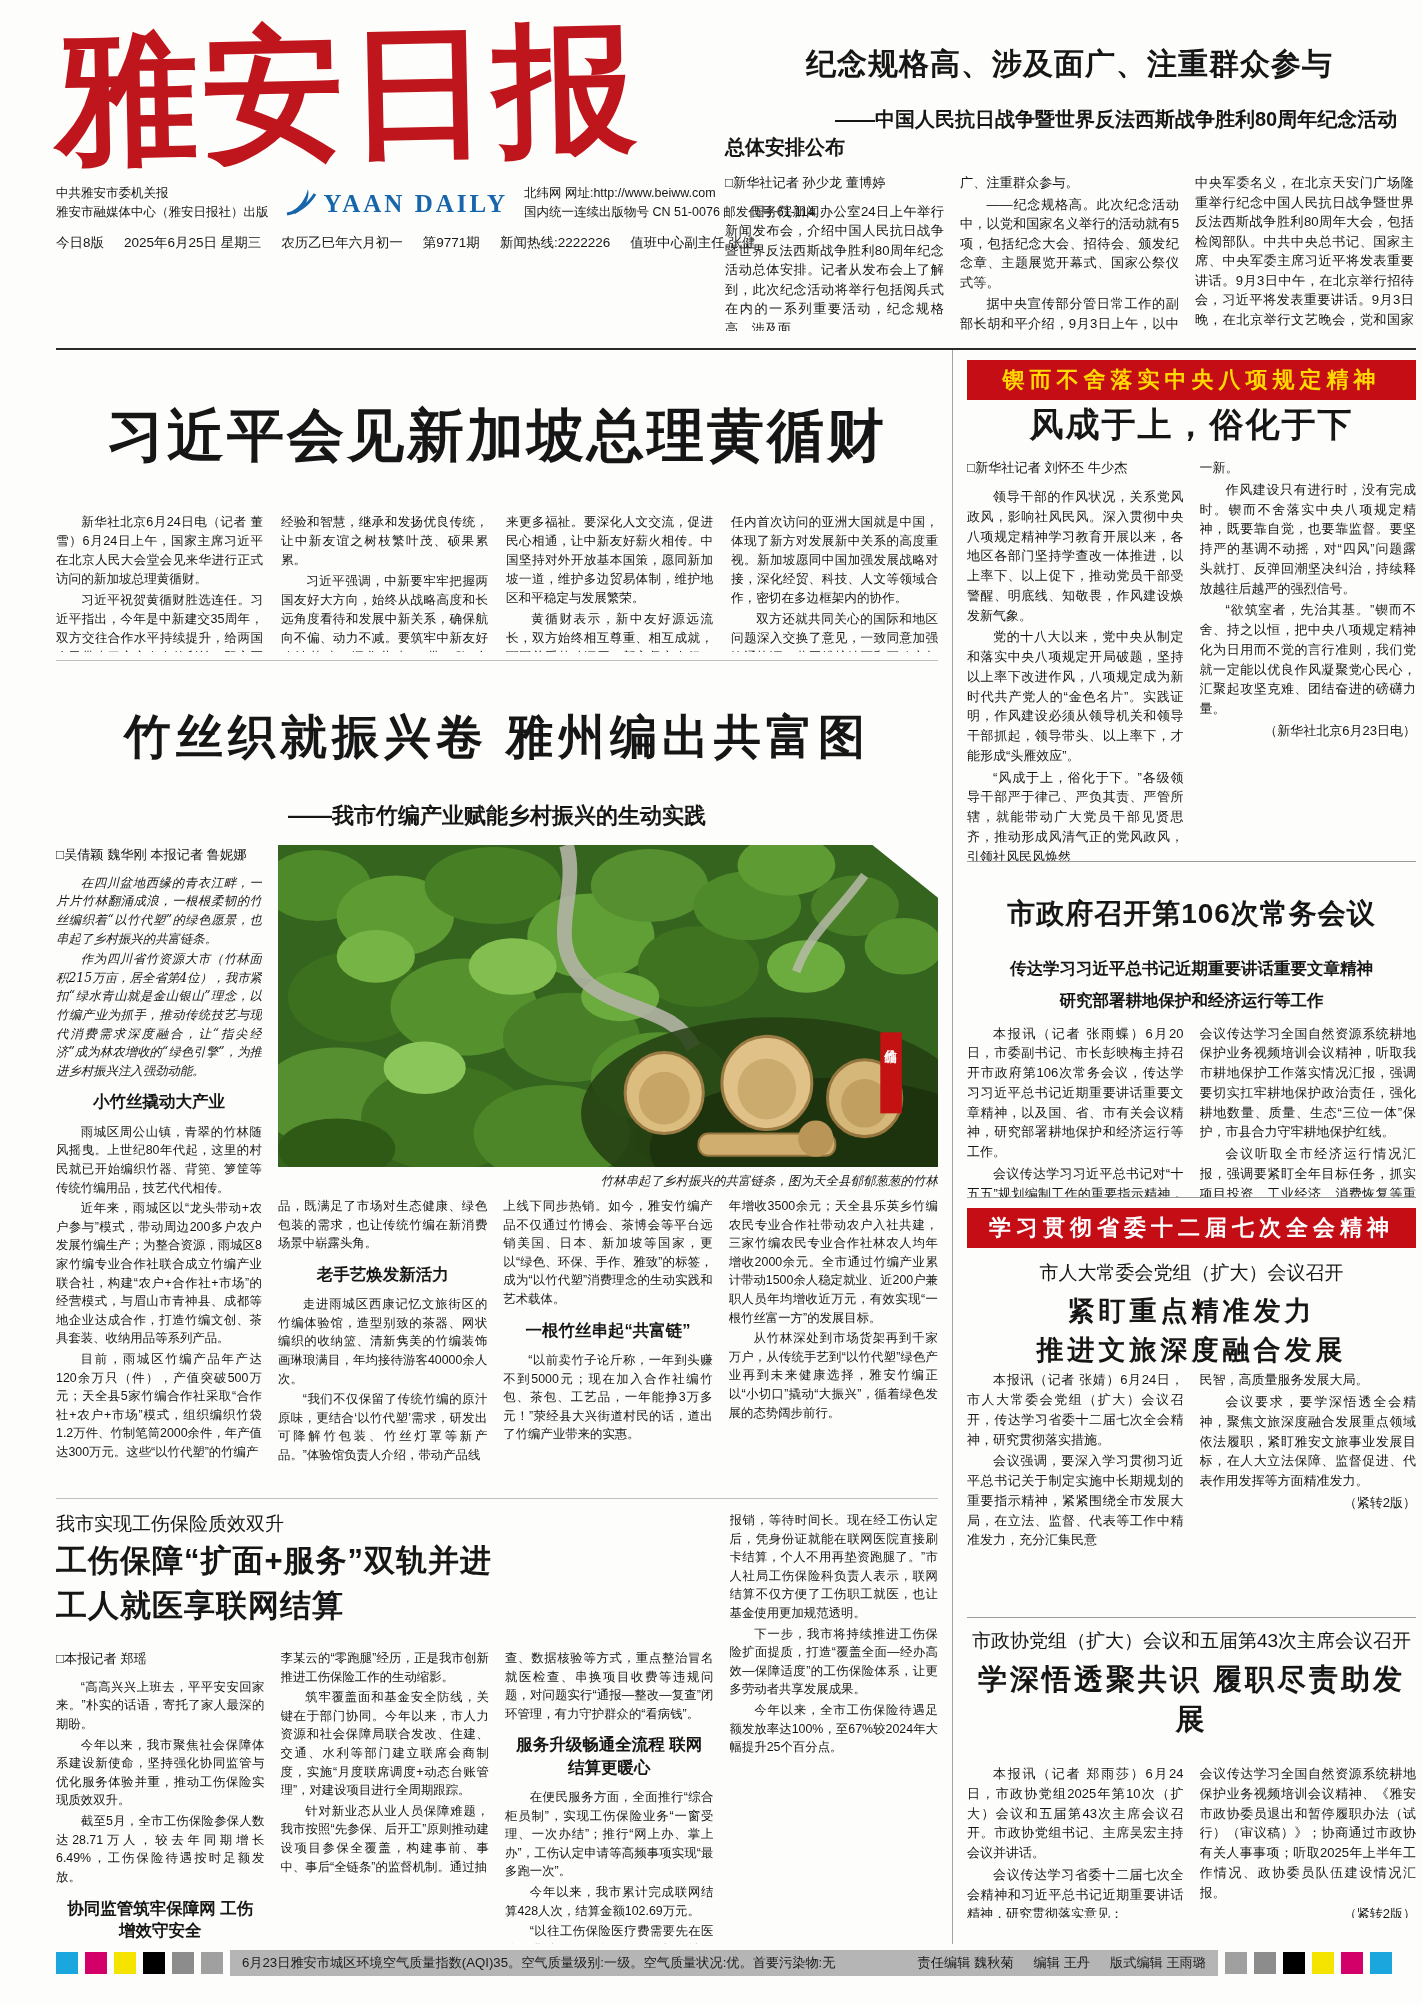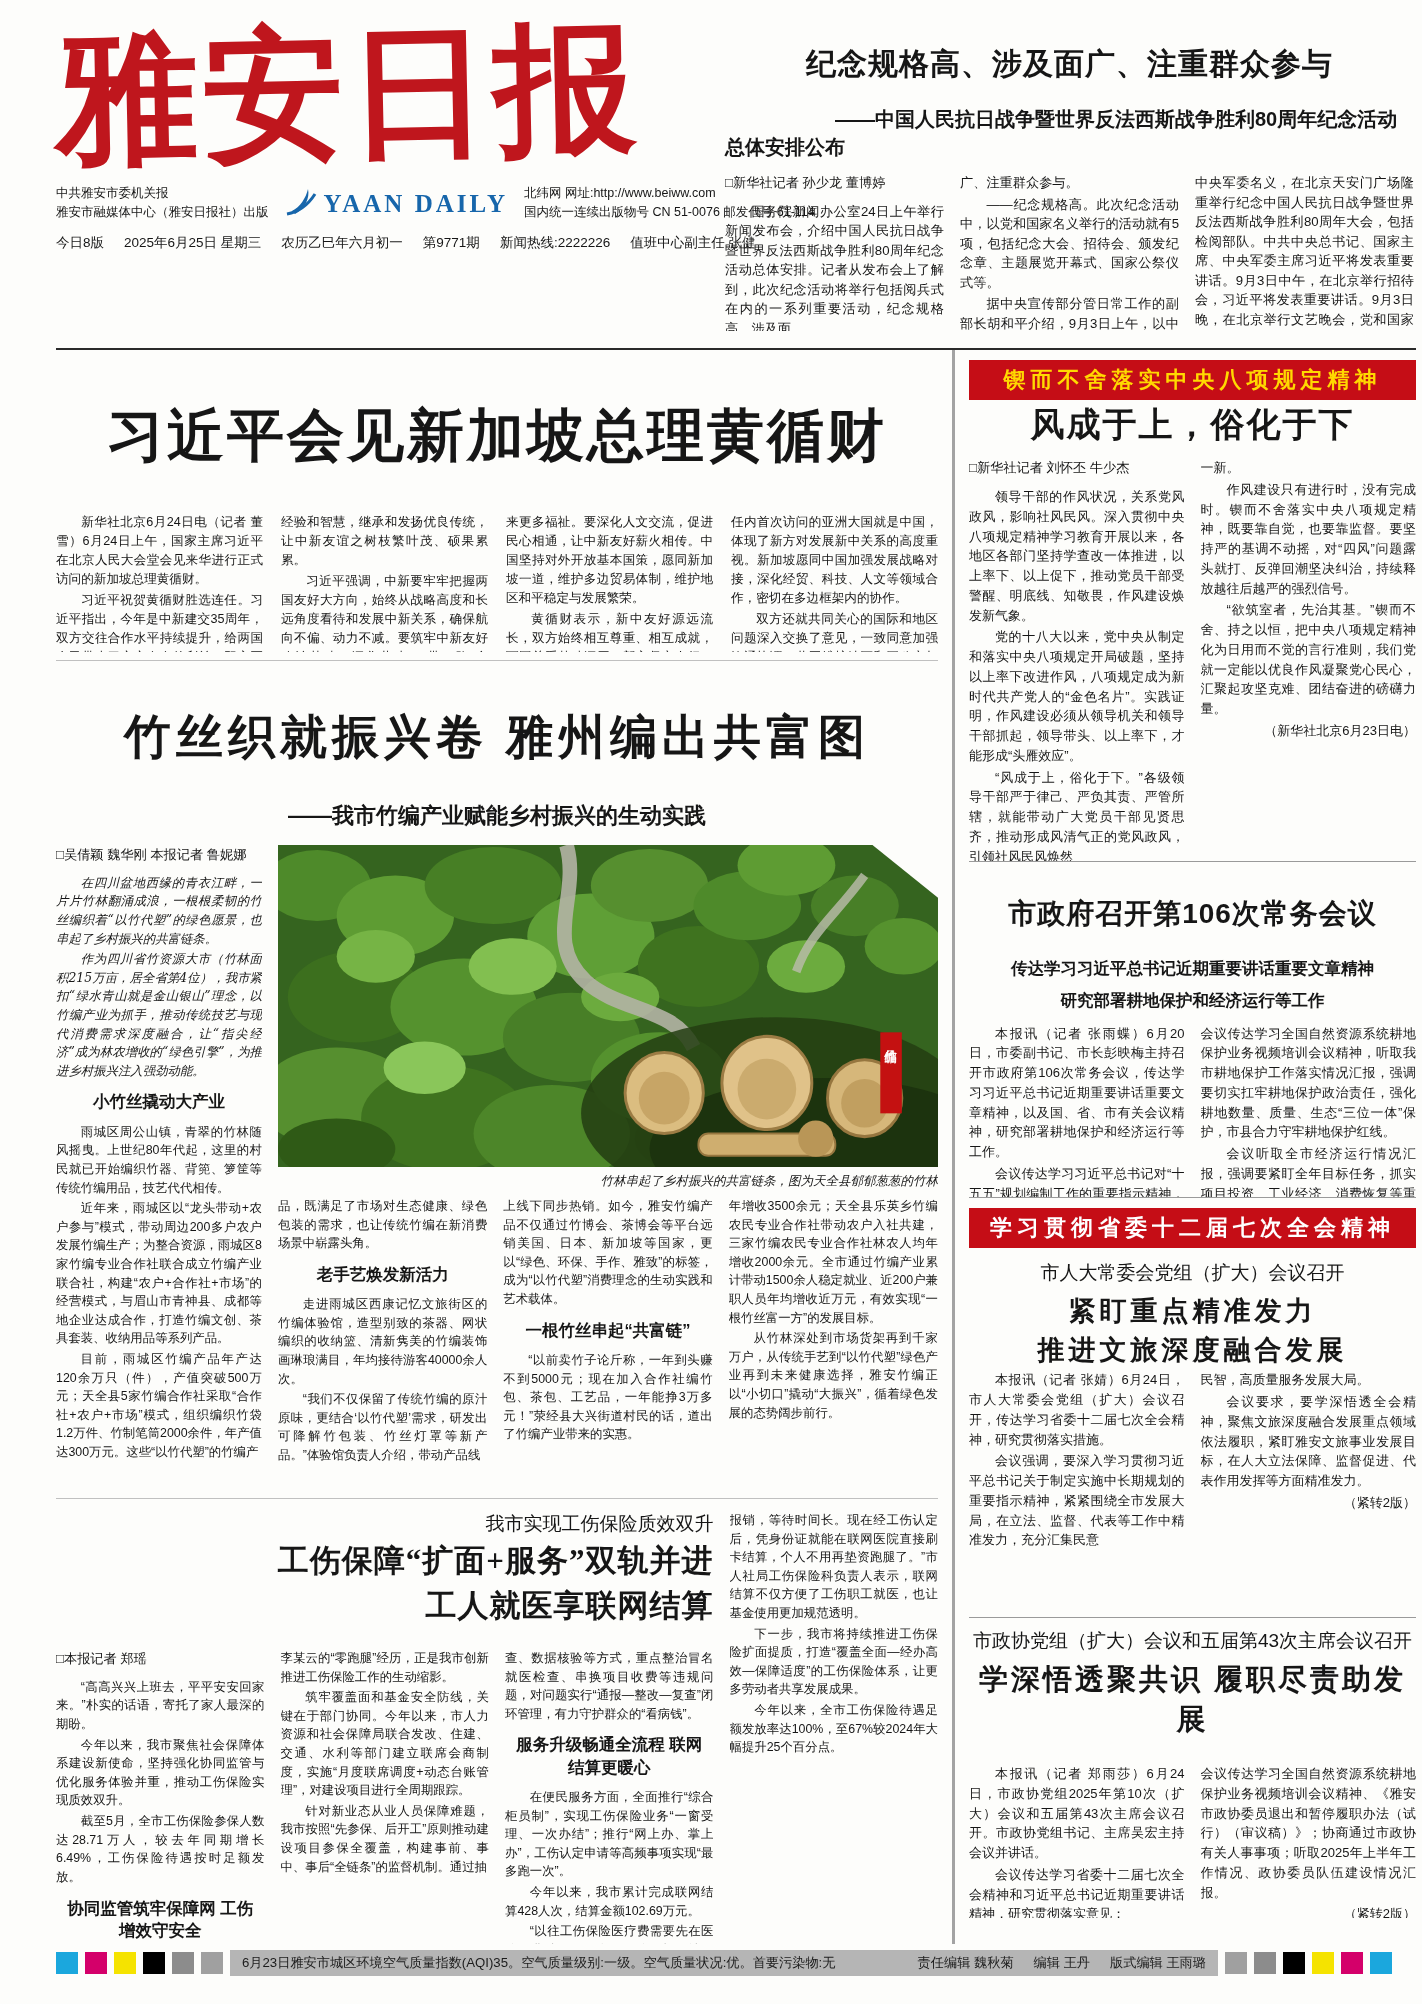"锲而不舍落实中央八项规定精神" .rz { border-left: 3px solid #a3a3a3 -> 1px solid #a3a3a3 }
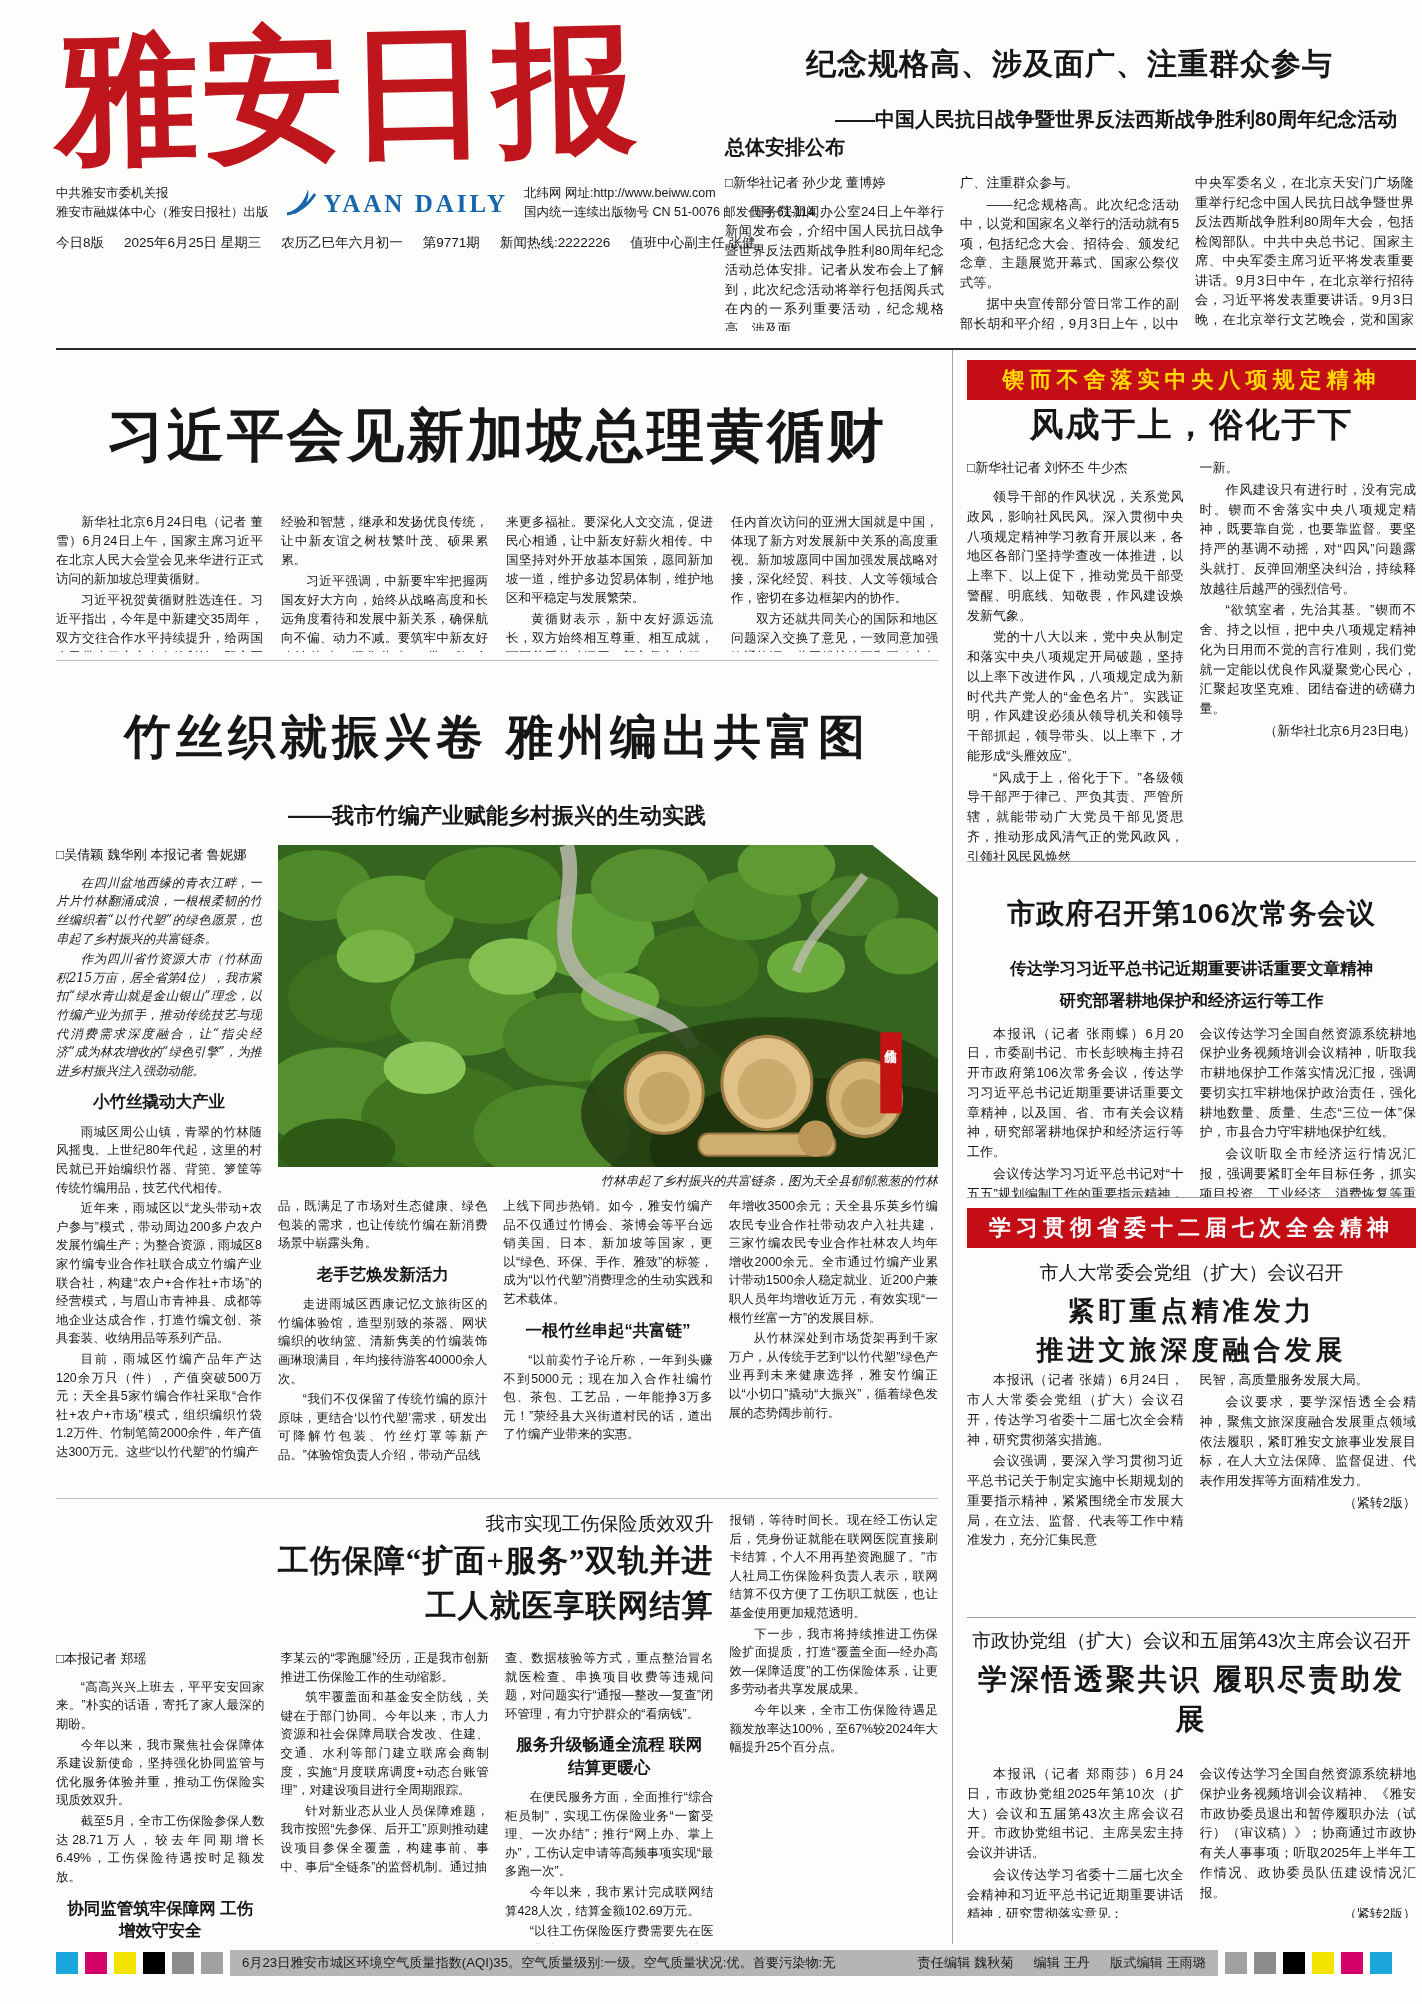"我市实现工伤保险质效双升" .a4-head { font-family: Liberation Serif, serif -> none; text-align: right -> left }
